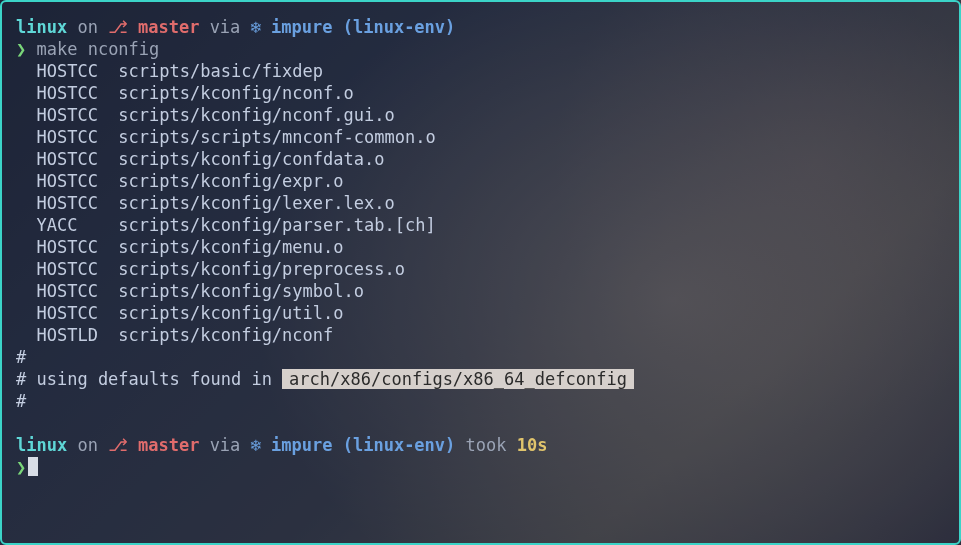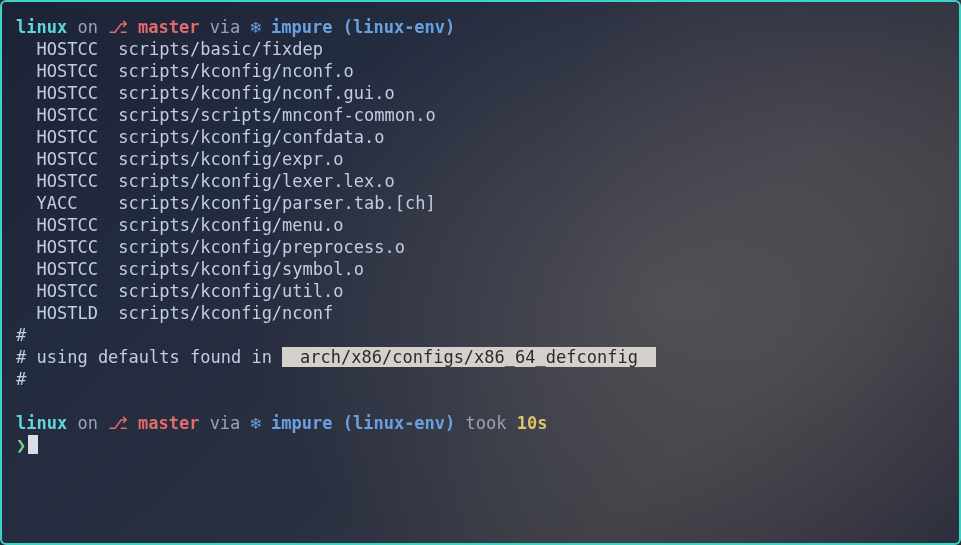"❯ make nconfig" div.line { html: none -> <div><span>❯</span><span> make nconfig</span></div> }
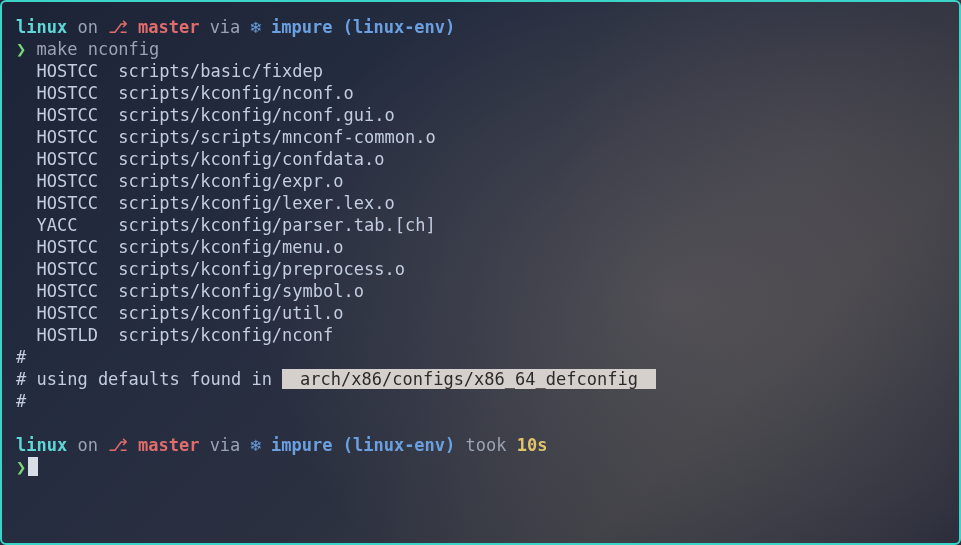"arch/x86/configs/x86_64_defconfig" .hl { padding: 0 18px -> 0 7px }
